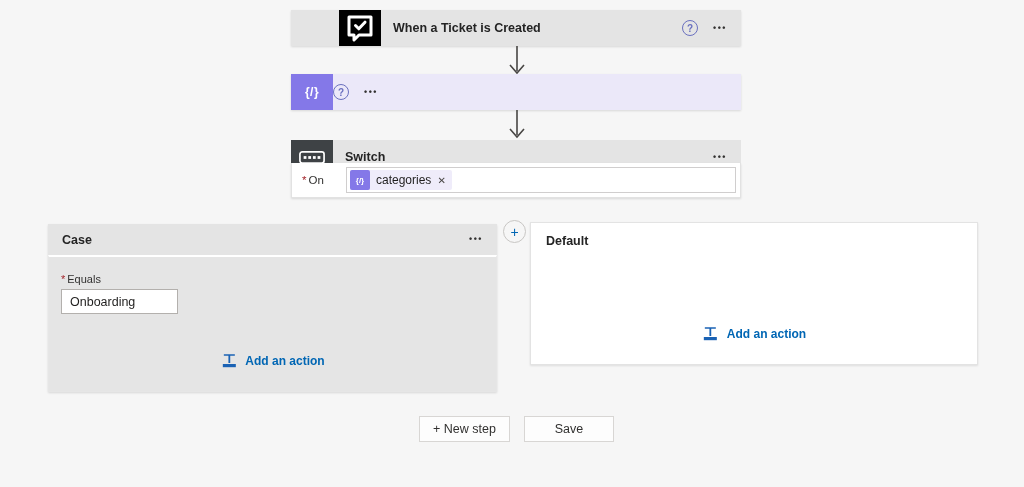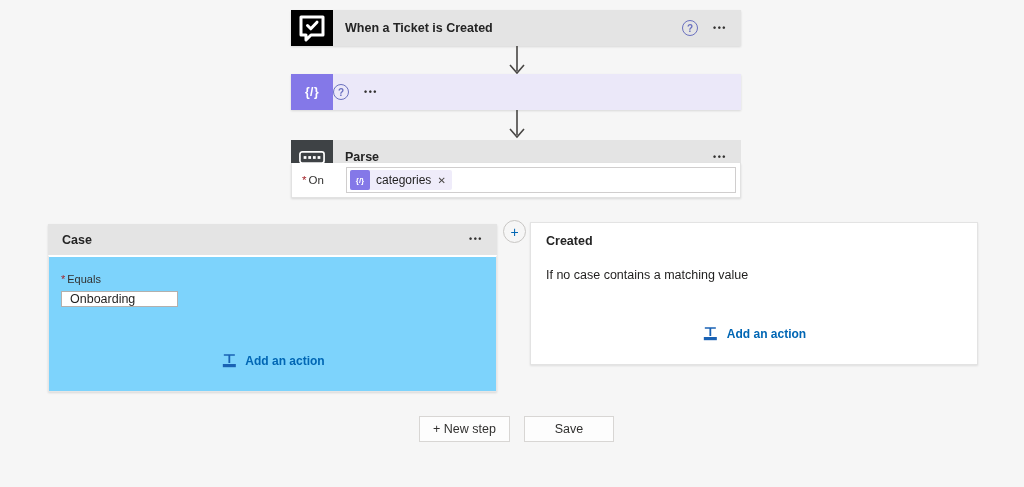"When a Ticket is Created" div.abs { padding-left: none -> 48px }
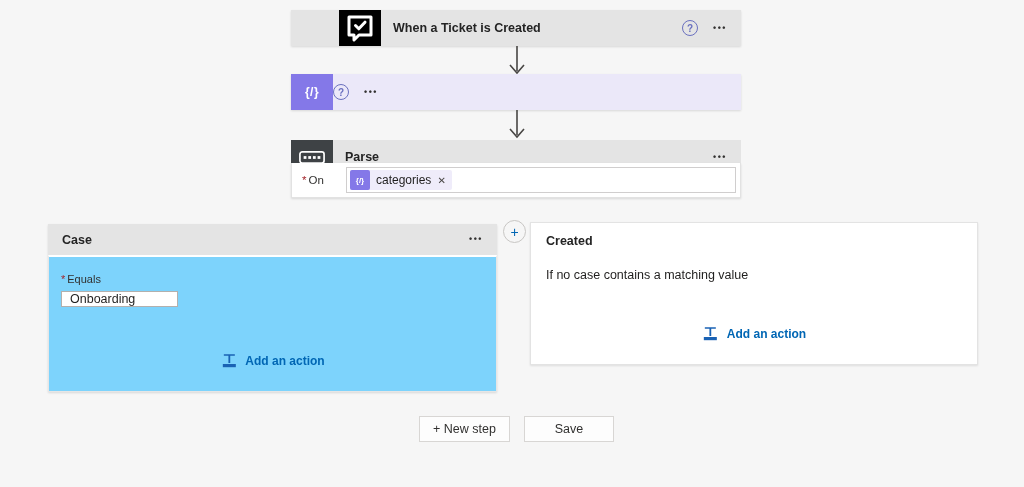"Parse" div.hdr-title { text: Parse -> Switch }
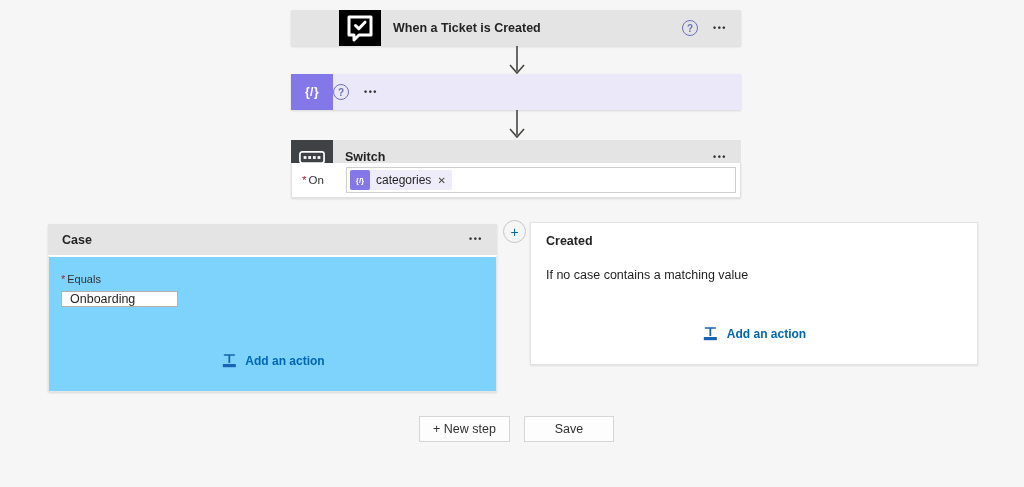"Created" div.default-title { text: Created -> Default }
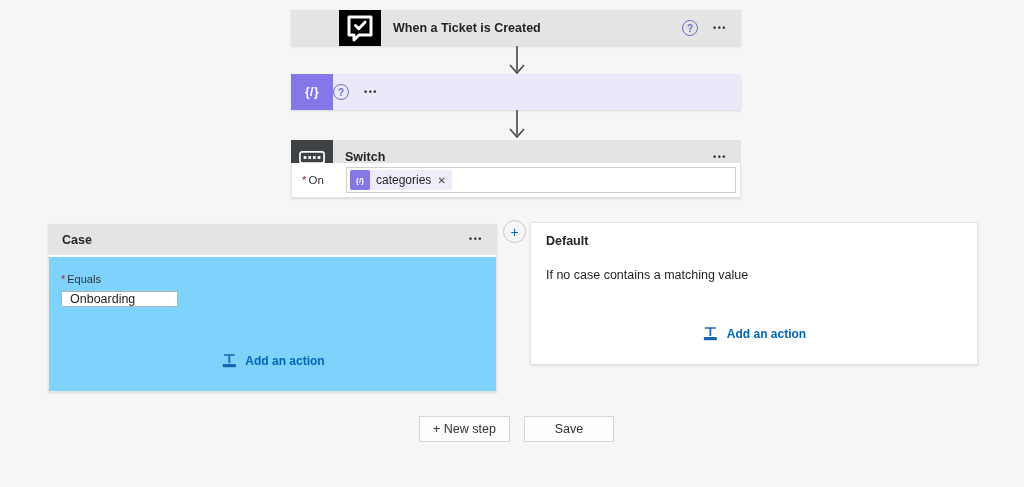"* Equals" .case-body { background: #7dd3fc -> #e5e5e5 }
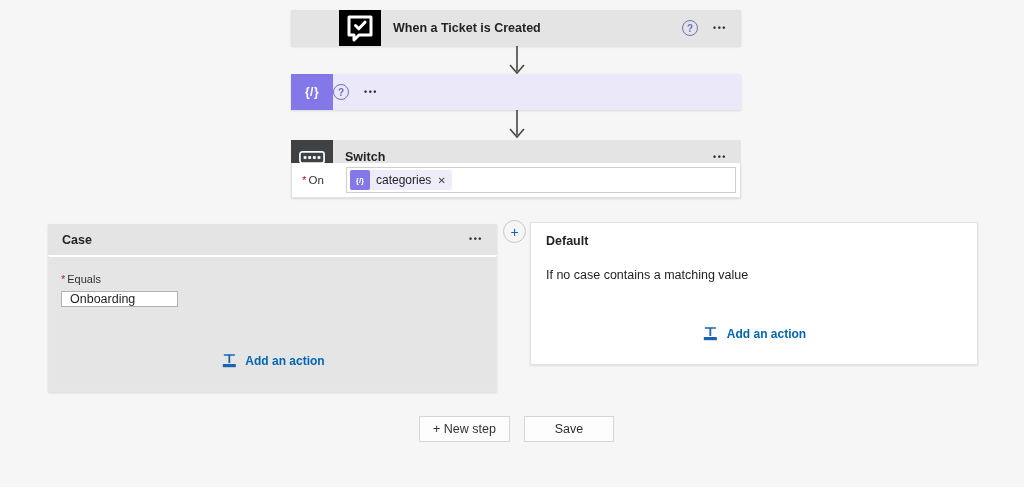"If no case contains a" div.default-desc { html: <div>If no case contains a matching value</div> -> none }
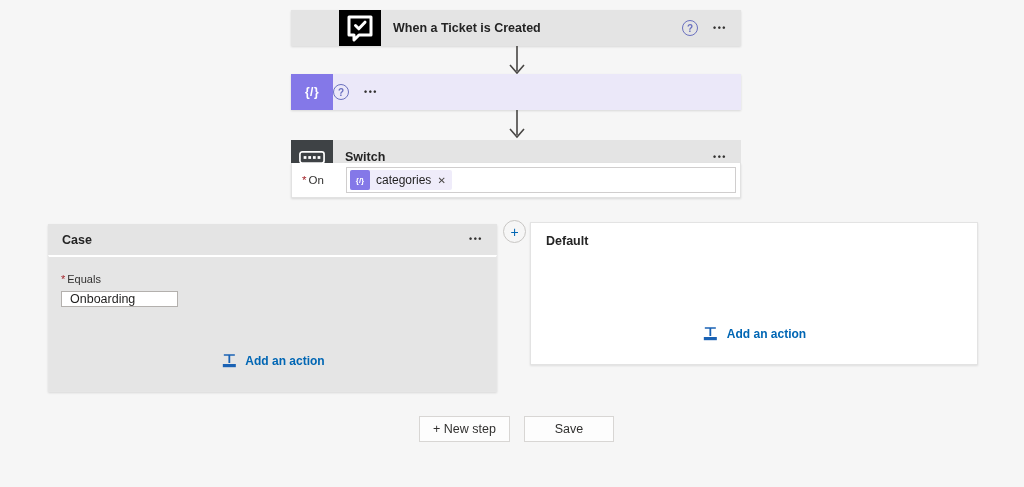"Onboarding" .text-input { height: 16px -> 25px }
